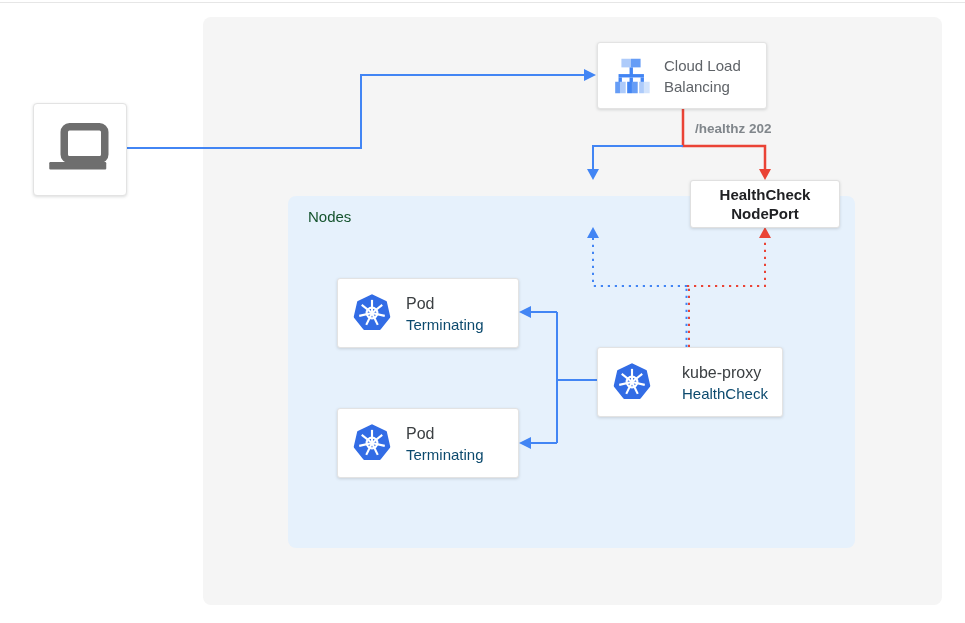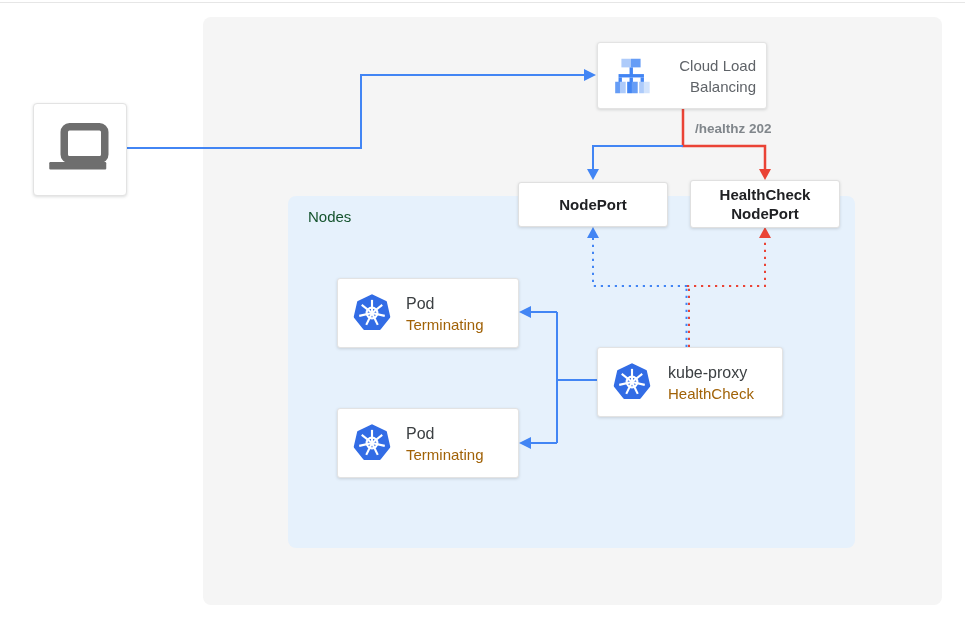"Cloud Load Balancing" .clb-card { text-align: right -> none }
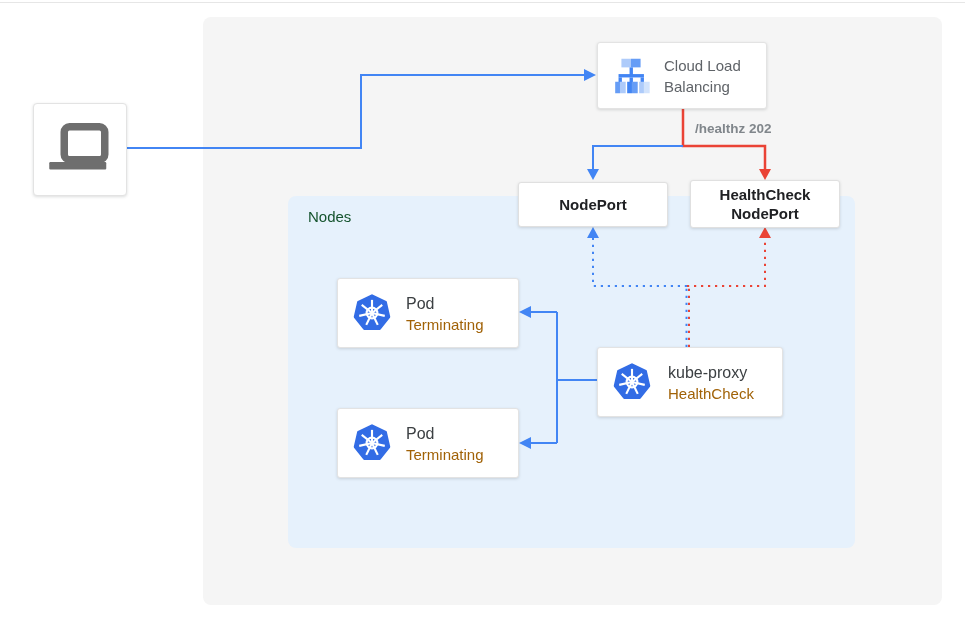"NodePort" div.card { html: <div> <span>NodePort</span> </div> -> none }
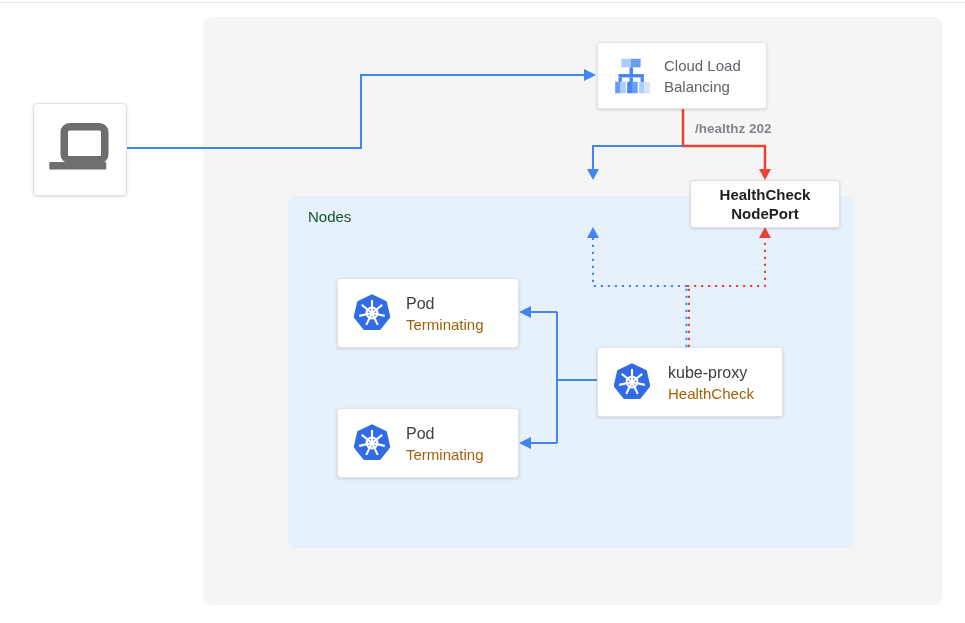"Terminating" .card-subtitle { color: #a16207 -> #0c4a6e }
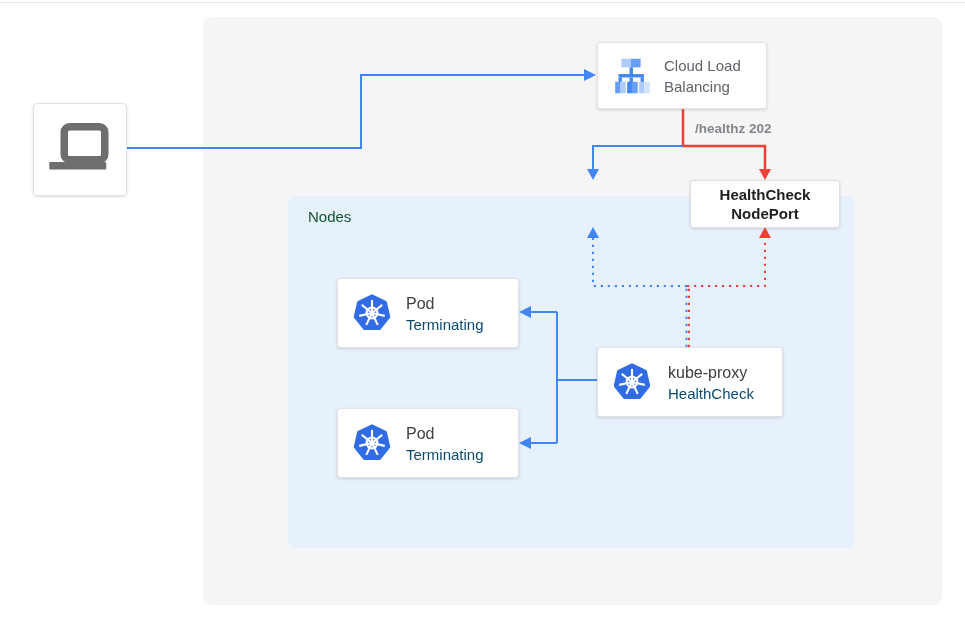"kube-proxy" .kubeproxy-card { gap: 16px -> 30px }
